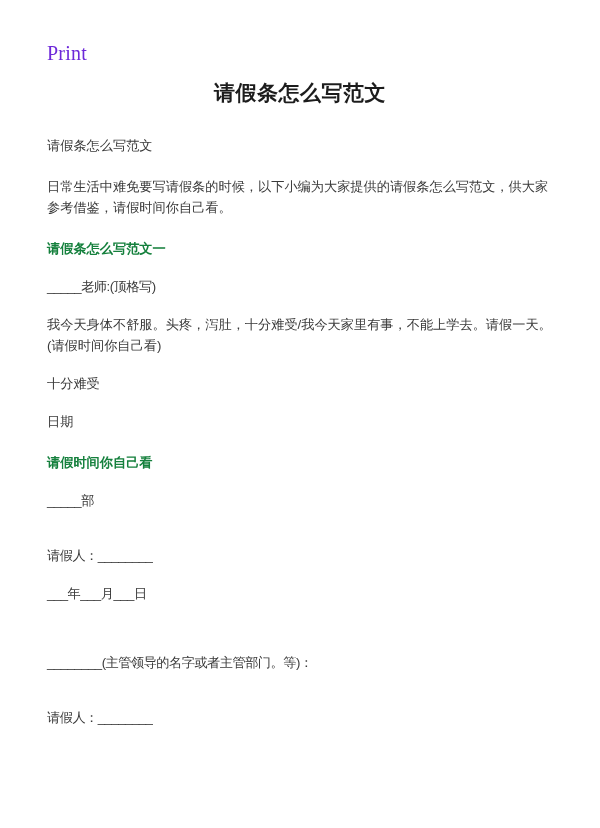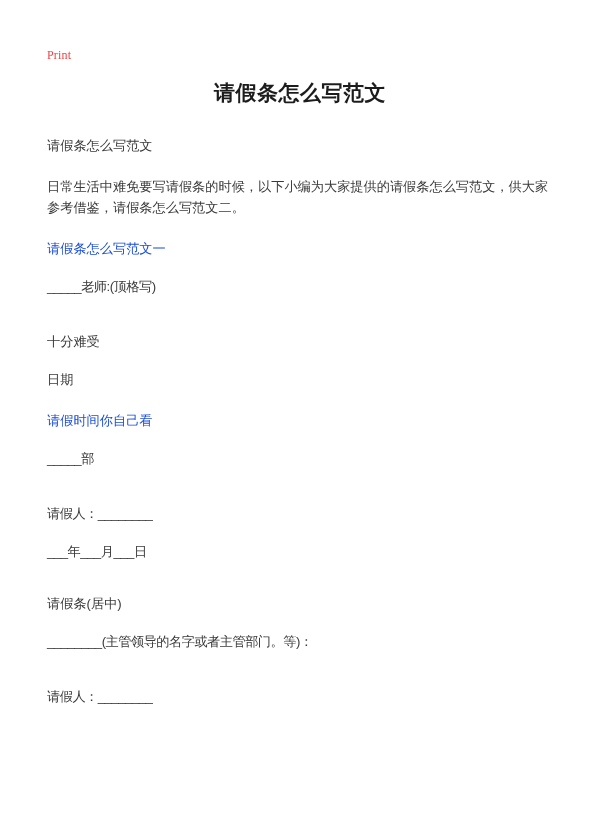"Print" .print-link { color: #ef4444 -> #6d28d9; font-size: 12px -> 20px }
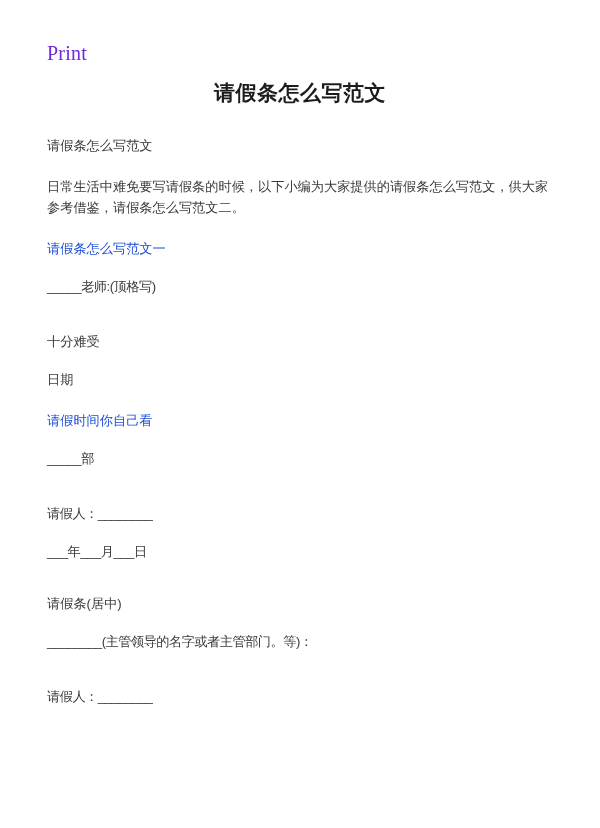"日常生活中难免要写请假条的时候，以下小编为大家提供的请假条怎么写范文，供大家参考" p.para { text: 条怎么写范文二 -> 时间你自己看 }
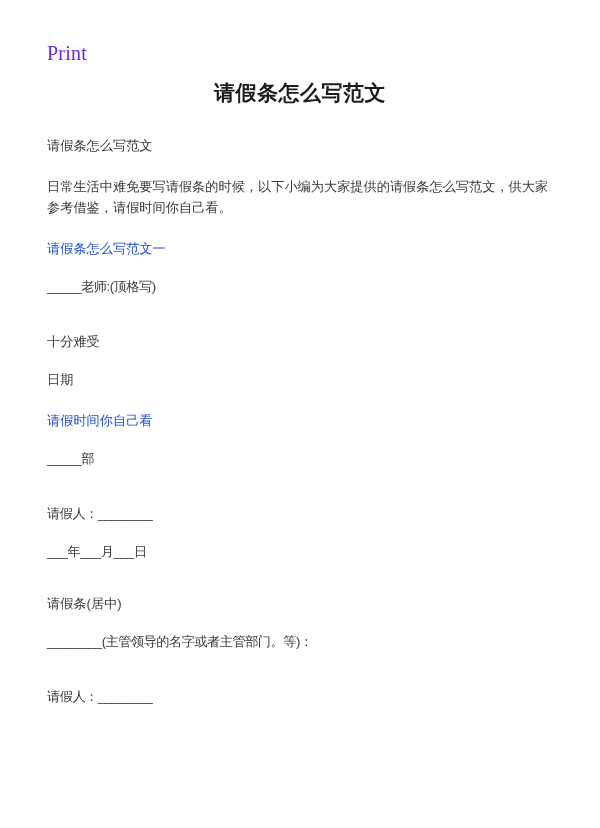"请假条怎么写范文一" .para.heading { color: #1d4ed8 -> #15803d; font-weight: normal -> bold }
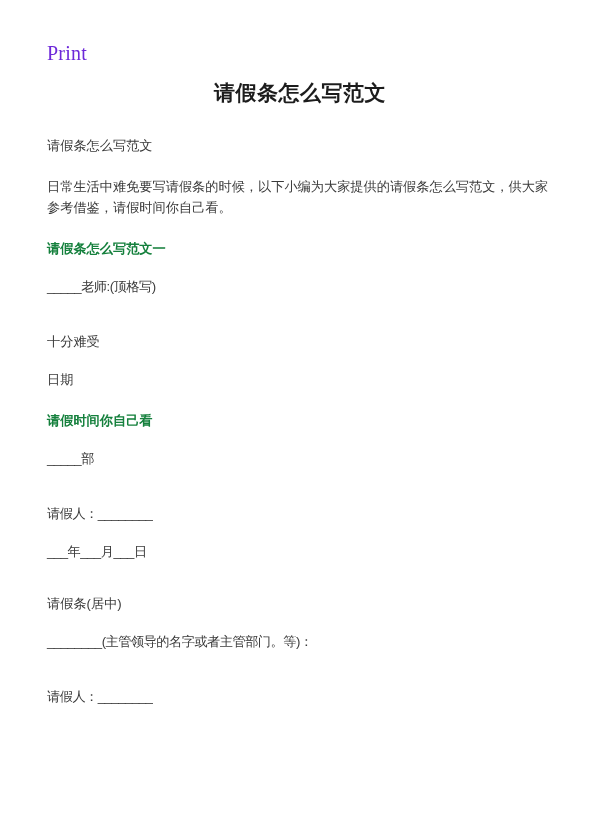"我今天身体不舒服。头疼，泻肚，十分难受/我今天家里有事，不能上学去。请假一天。(" p.para { html: none -> <p>我今天身体不舒服。头疼，泻肚，十分难受/我今天家里有事，不能上学去。请假一天。(请假时间你自己看)</p> }
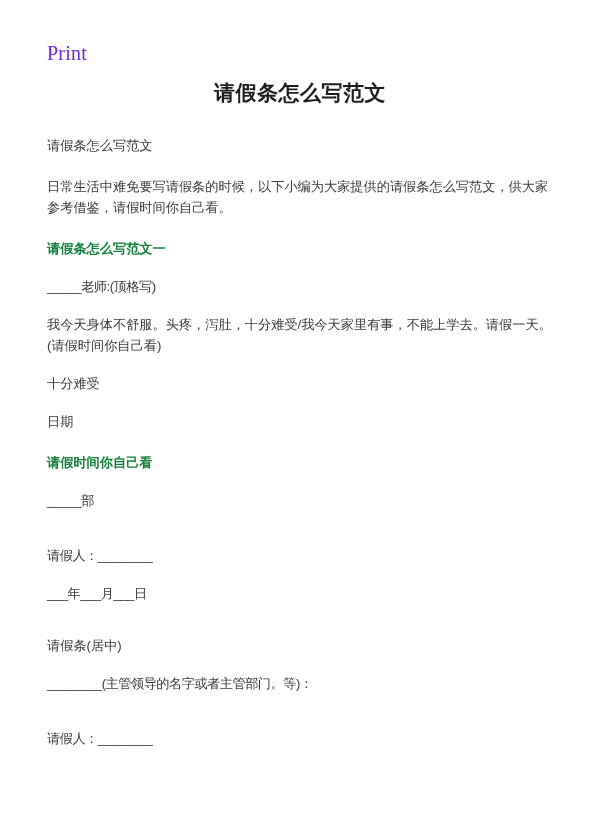"请假条(居中)" p.para { html: <p>请假条(居中)</p> -> none }
